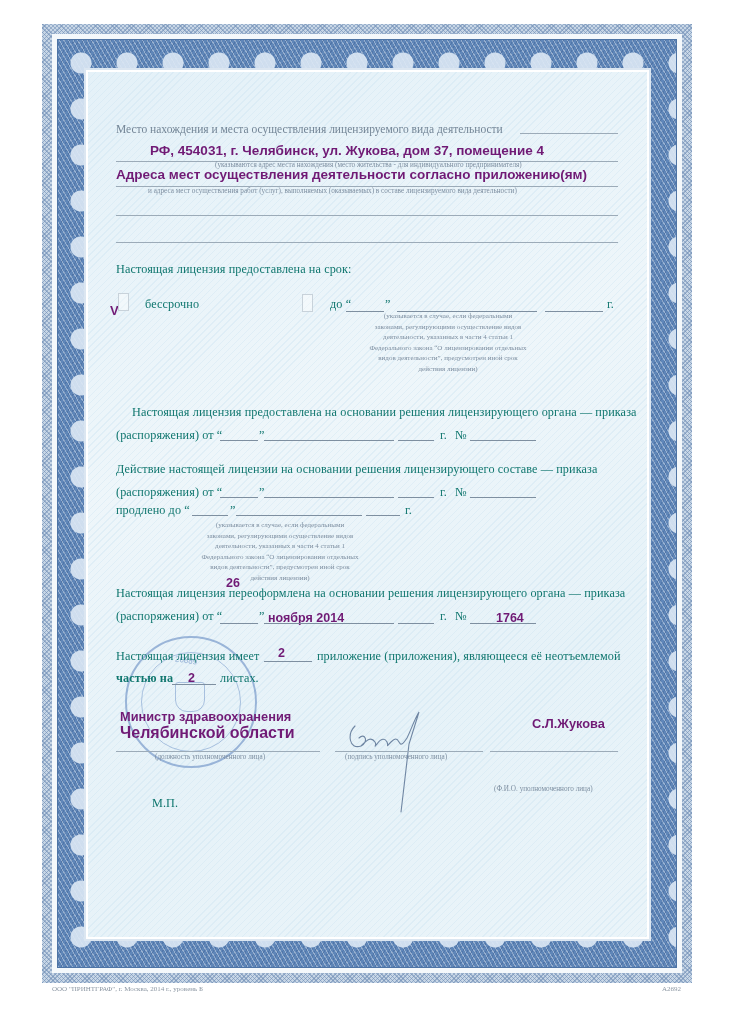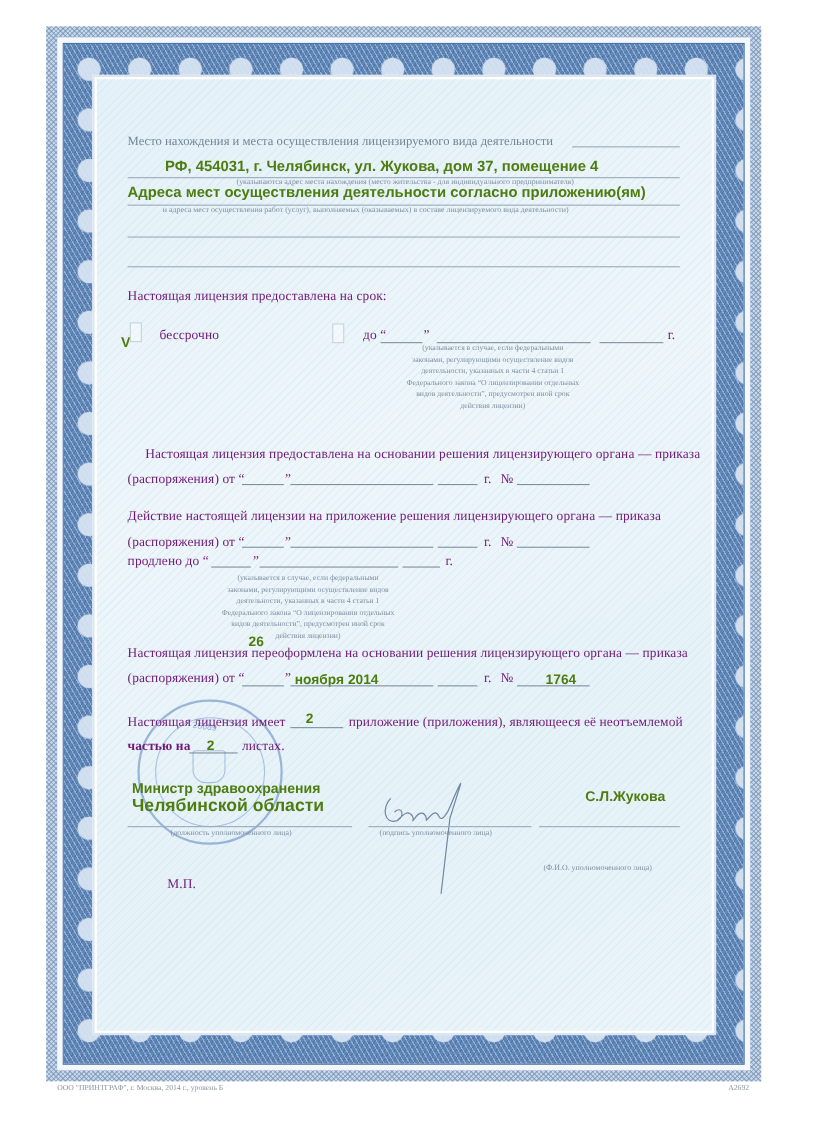"РФ, 454031, г. Челябинск, ул." .bold { color: #4d7c0f -> #701a75 }
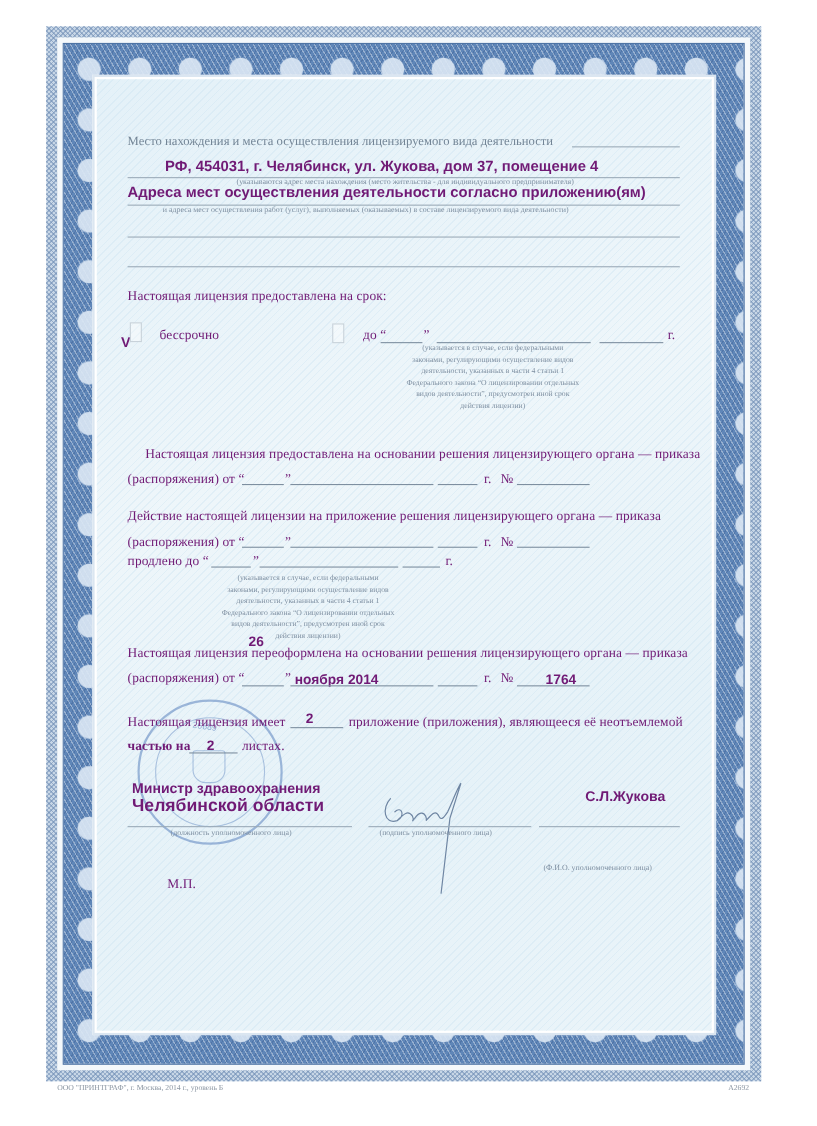"Настоящая лицензия предоставлена на" .body-text { color: #701a75 -> #0f766e }
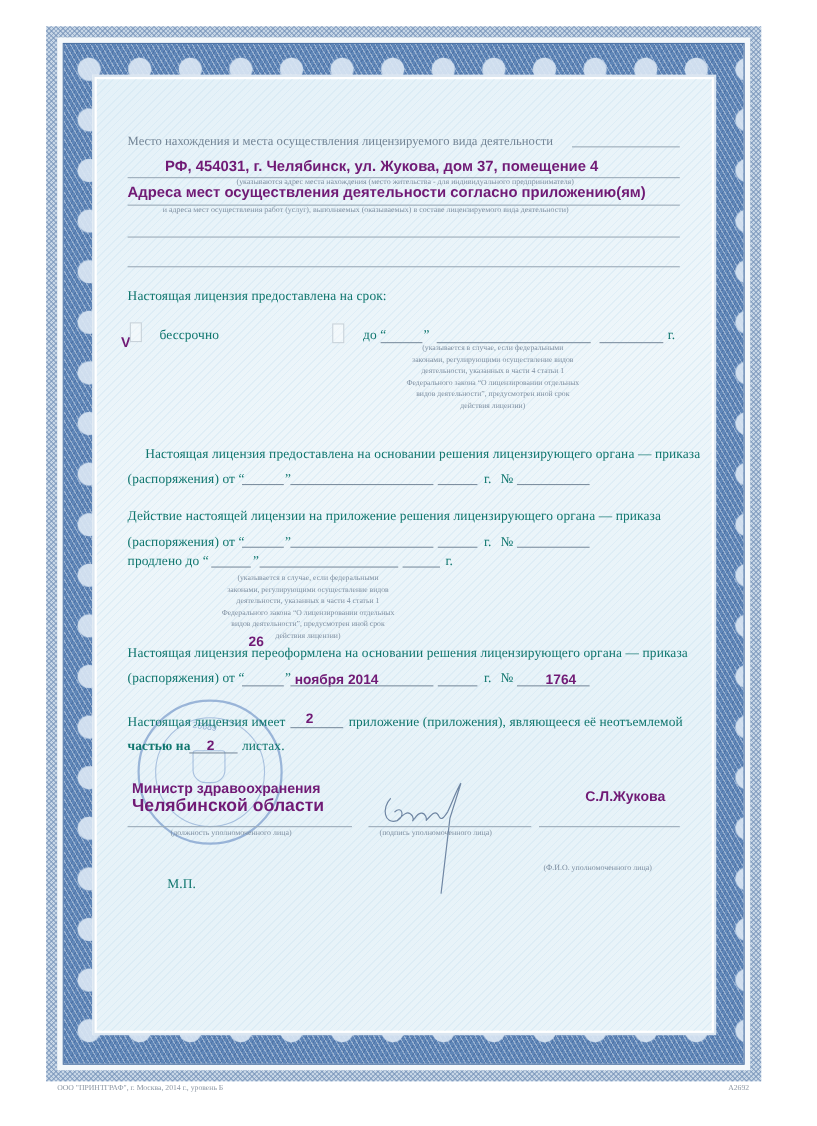"Действие настоящей лицензии на" div.t { text: приложение решения лицензирующего органа -> основании решения лицензирующего составе }
